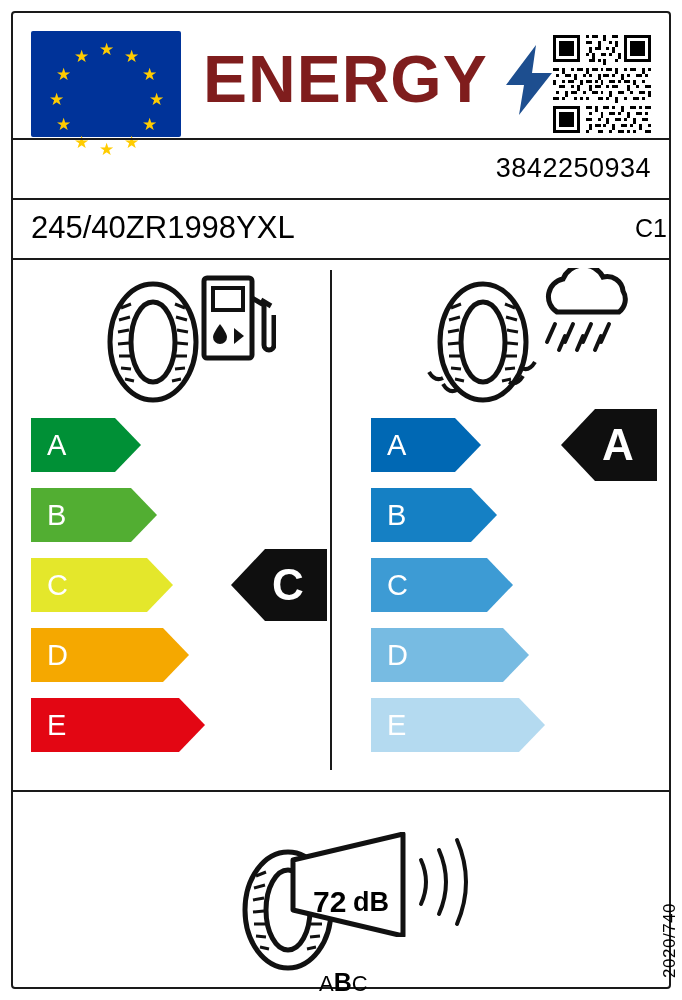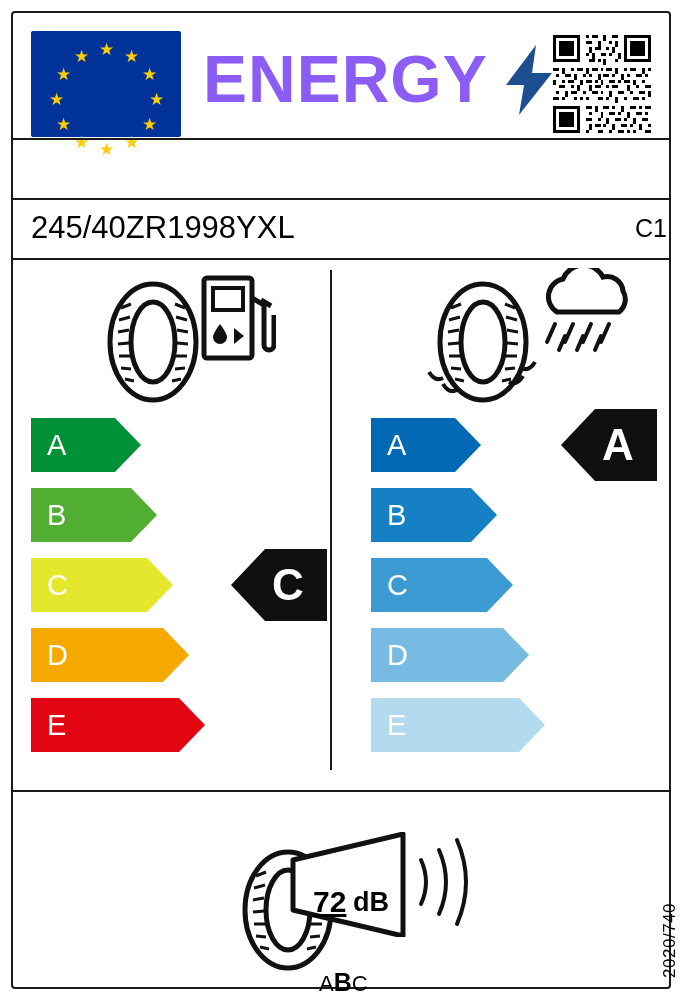"ENERGY" .energy-word { color: #8b5cf6 -> #7f1d1d }
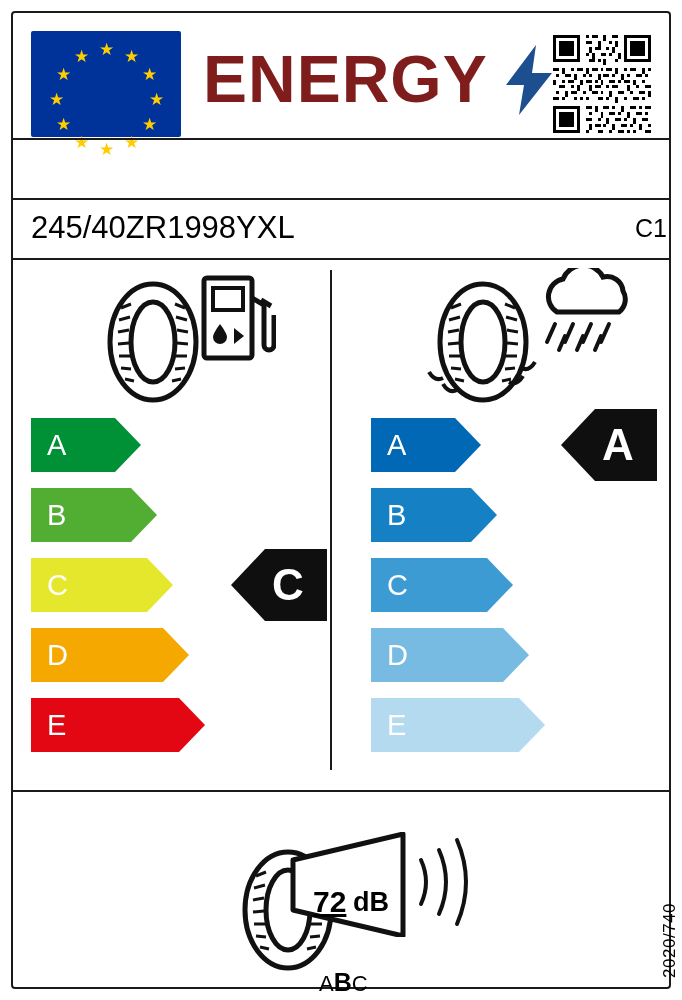"3842250934" div.sku { html: none -> <div>3842250934</div> }
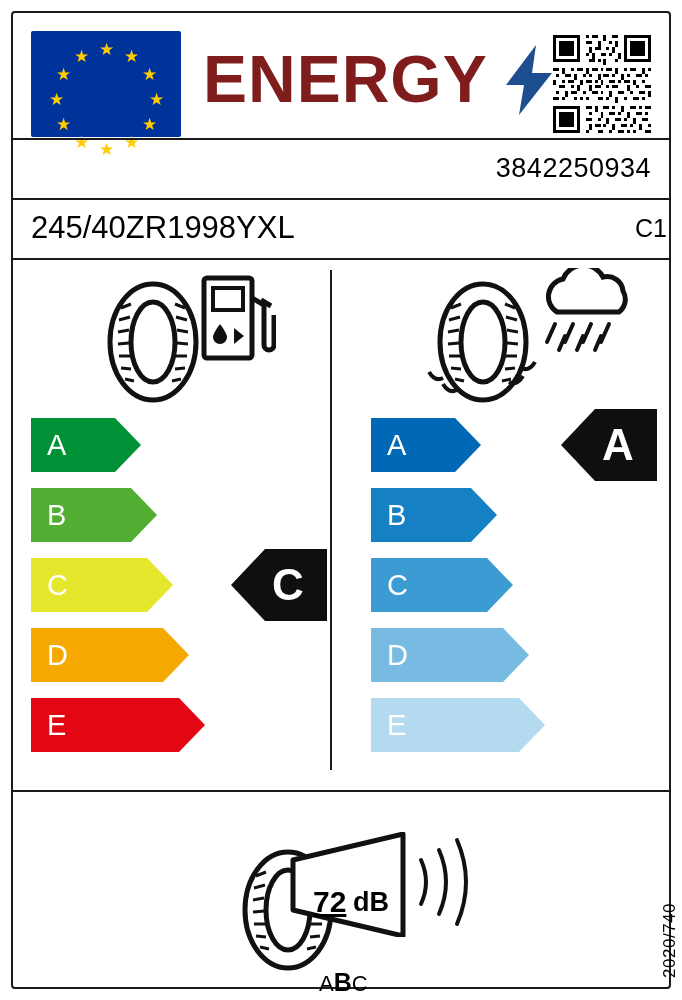"72" .noise-value { text-decoration: underline -> none }
